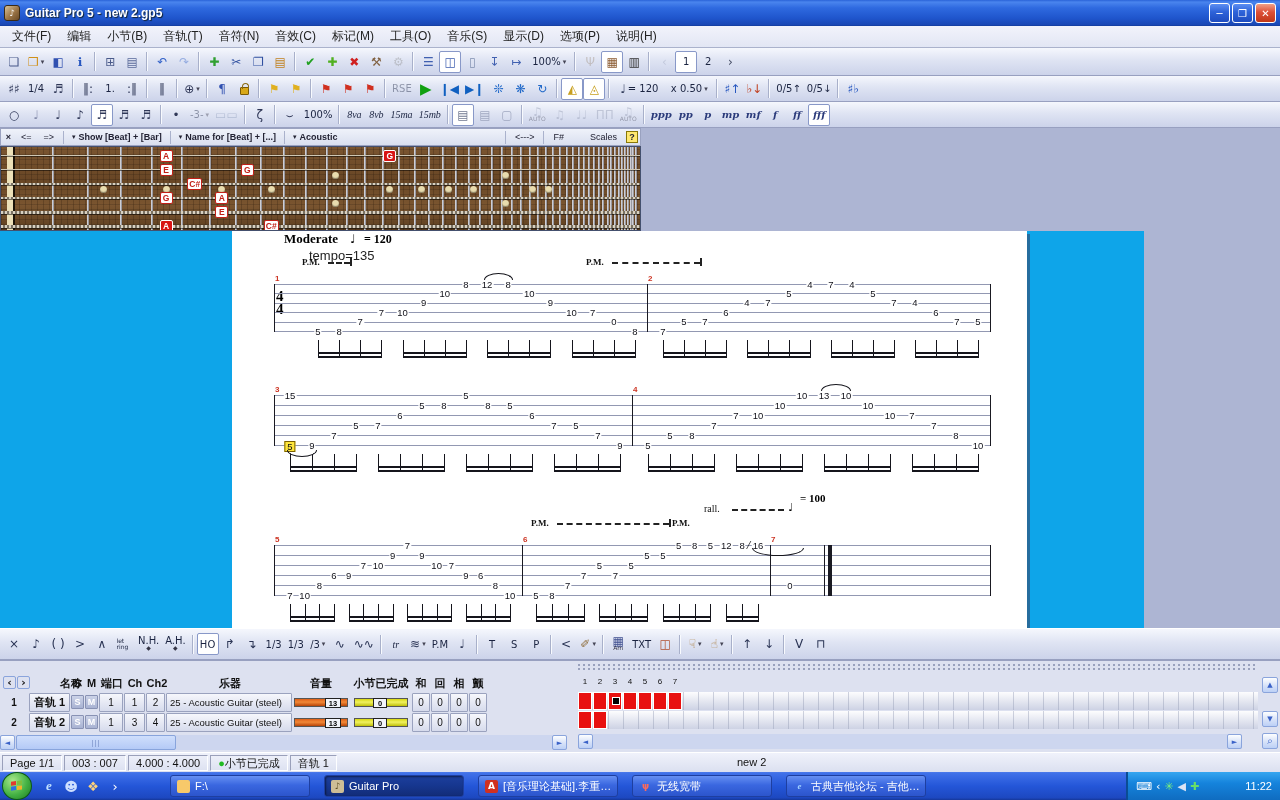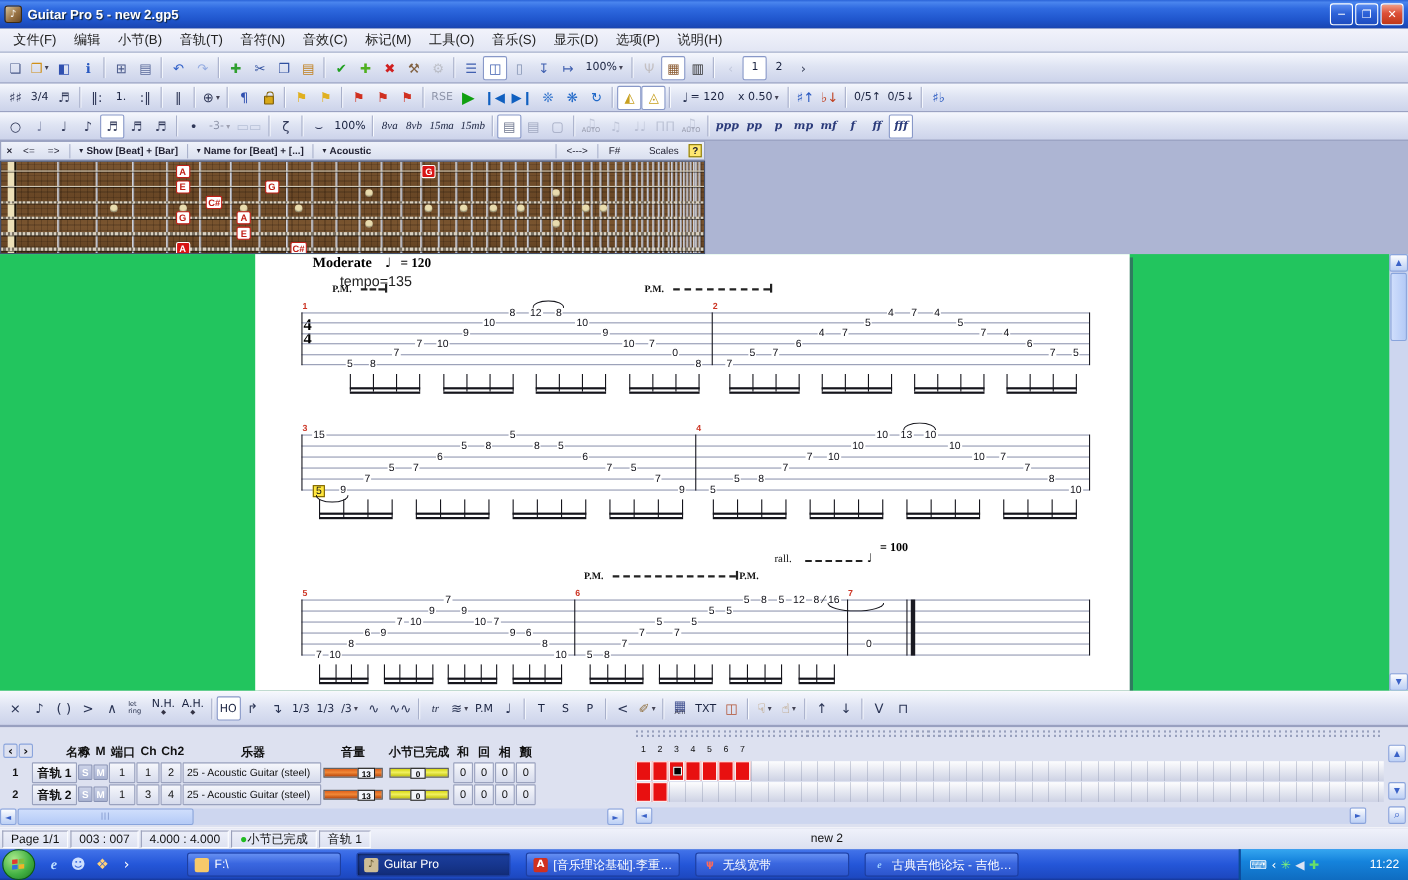"3/4" span.tt { text: 3/4 -> 1/4 }
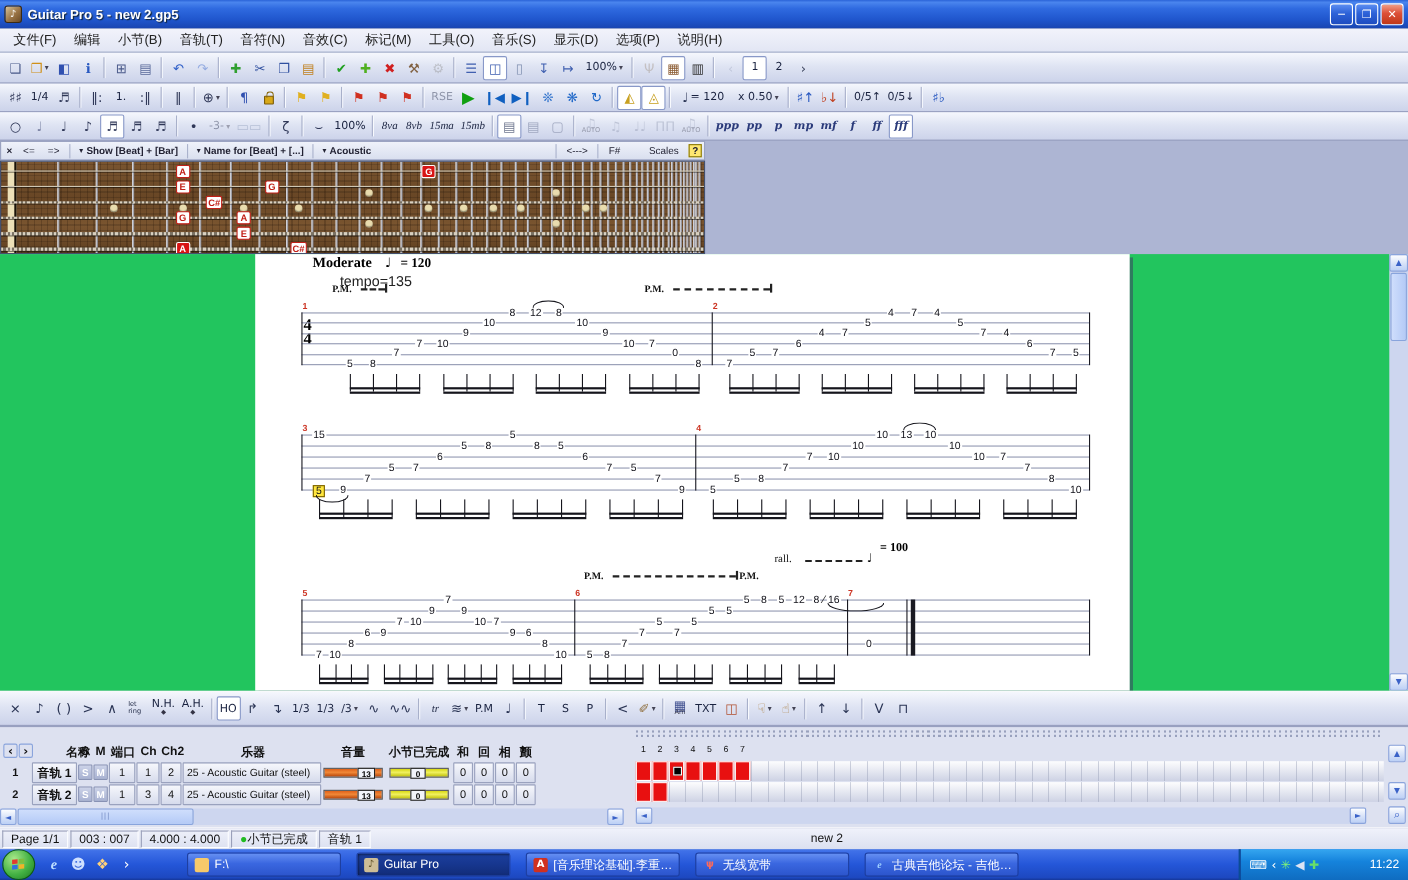"Moderate" #scorearea { background: #22c55e -> #0ea5e9; width: 1280px -> 1144px }
